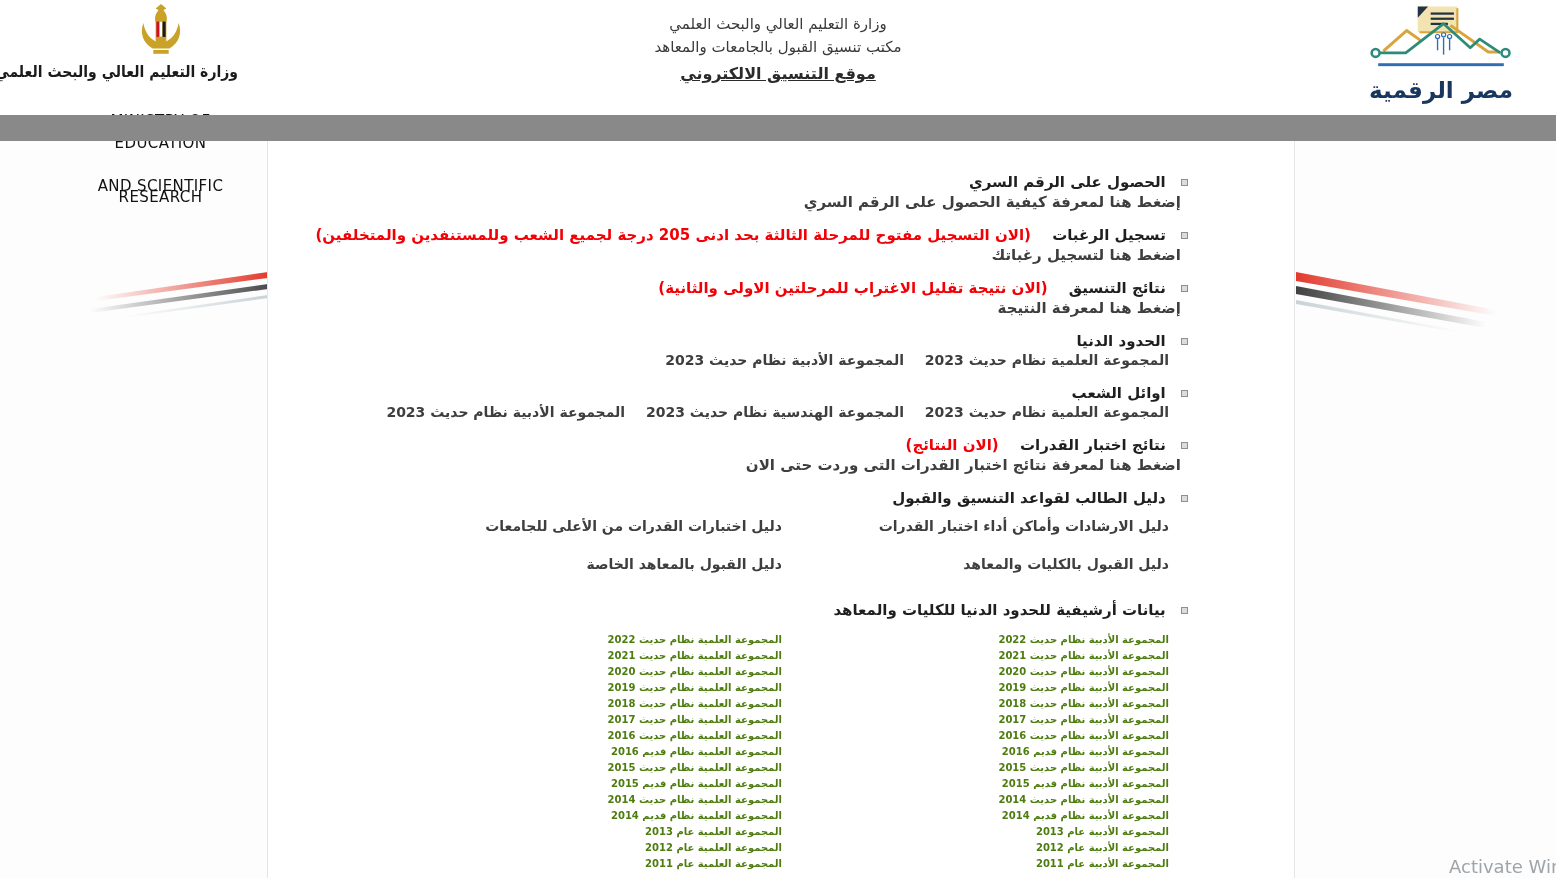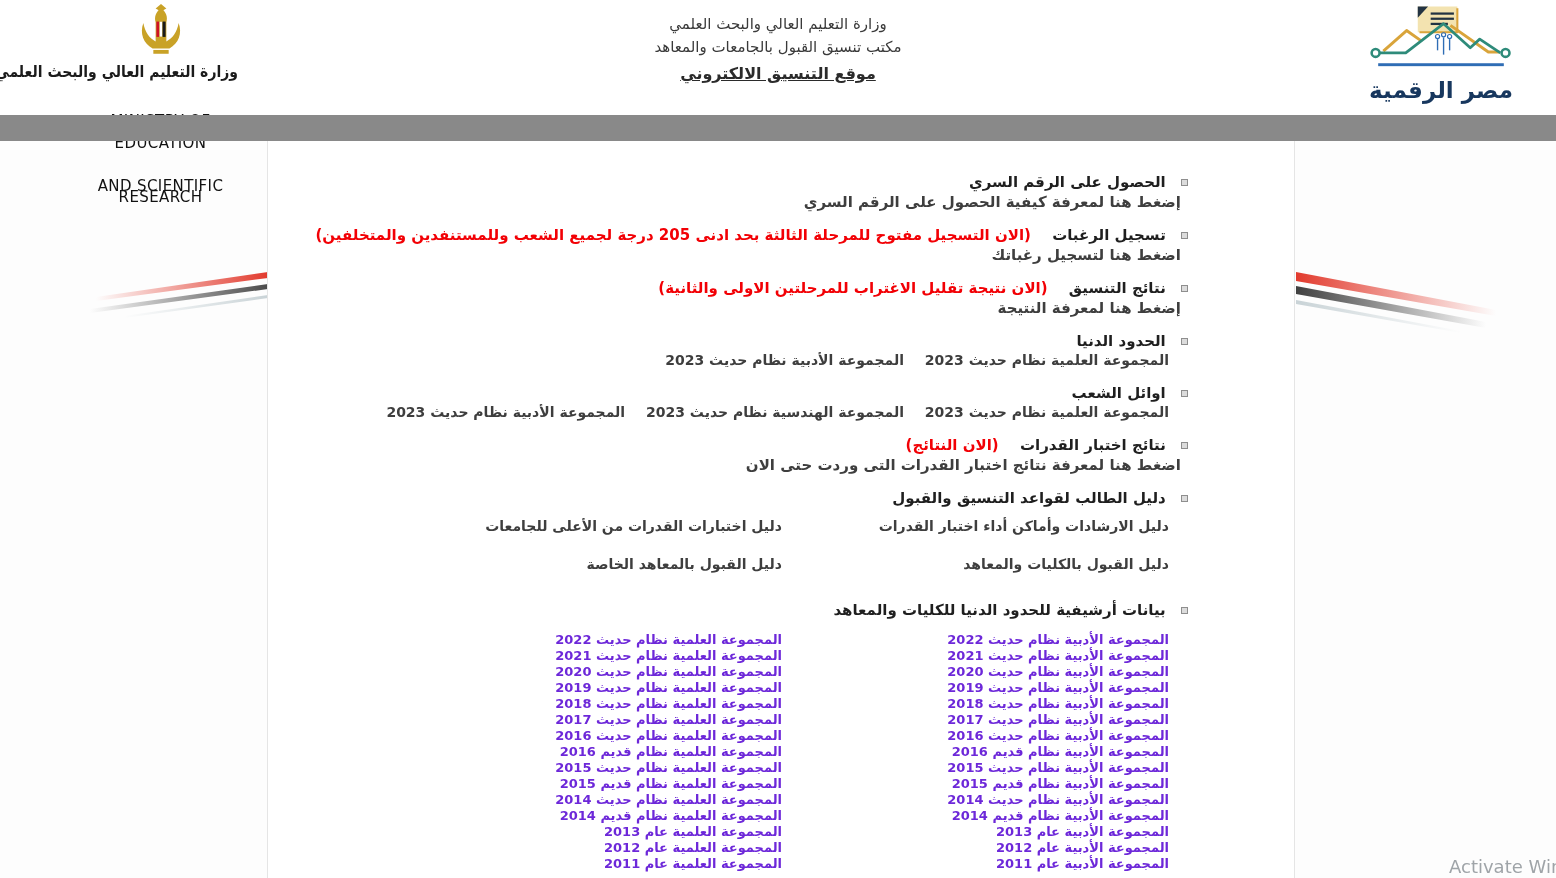"المجموعة العلمية نظام حديث 2022" .archive-grid .lnk { color: #6d28d9 -> #4d7c0f; font-size: 13px -> 10px }
